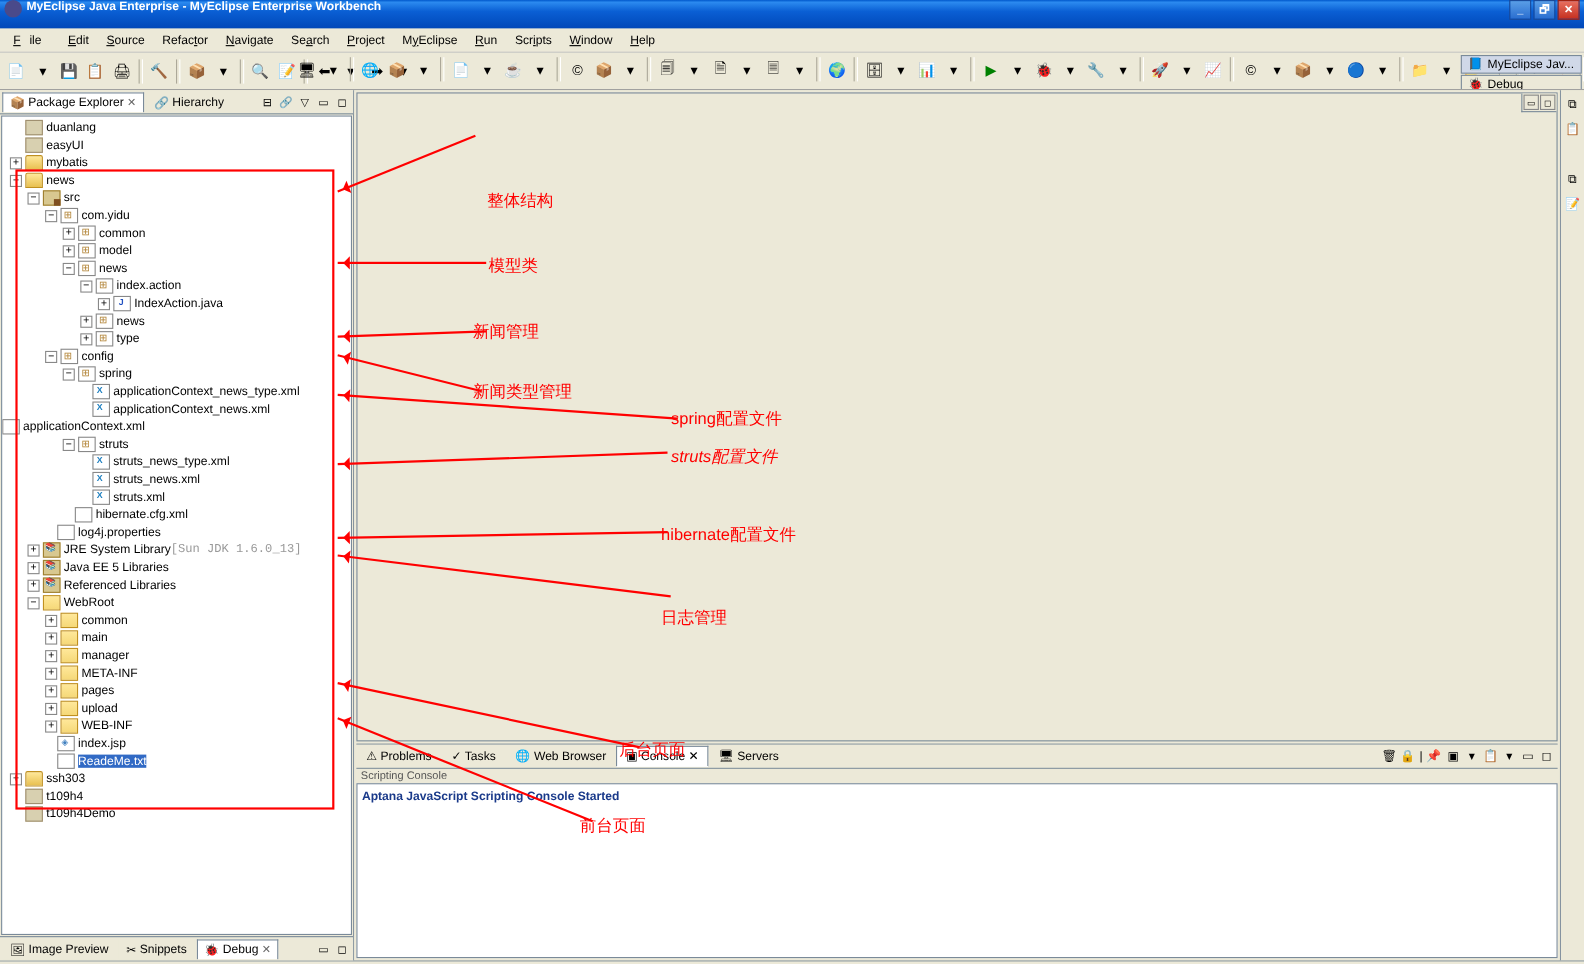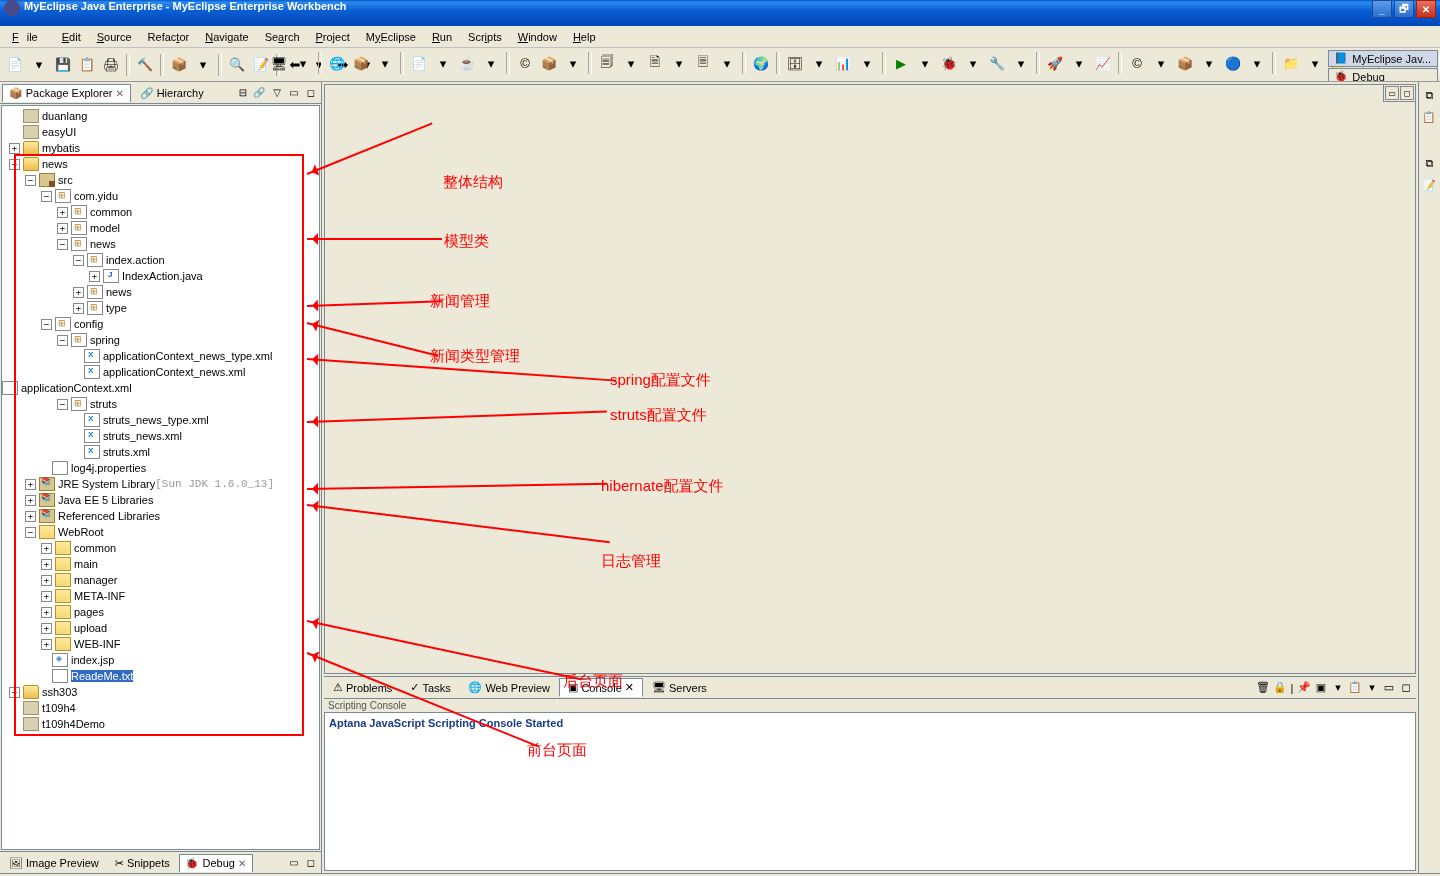"struts配置文件" div.annotation { font-style: none -> italic }
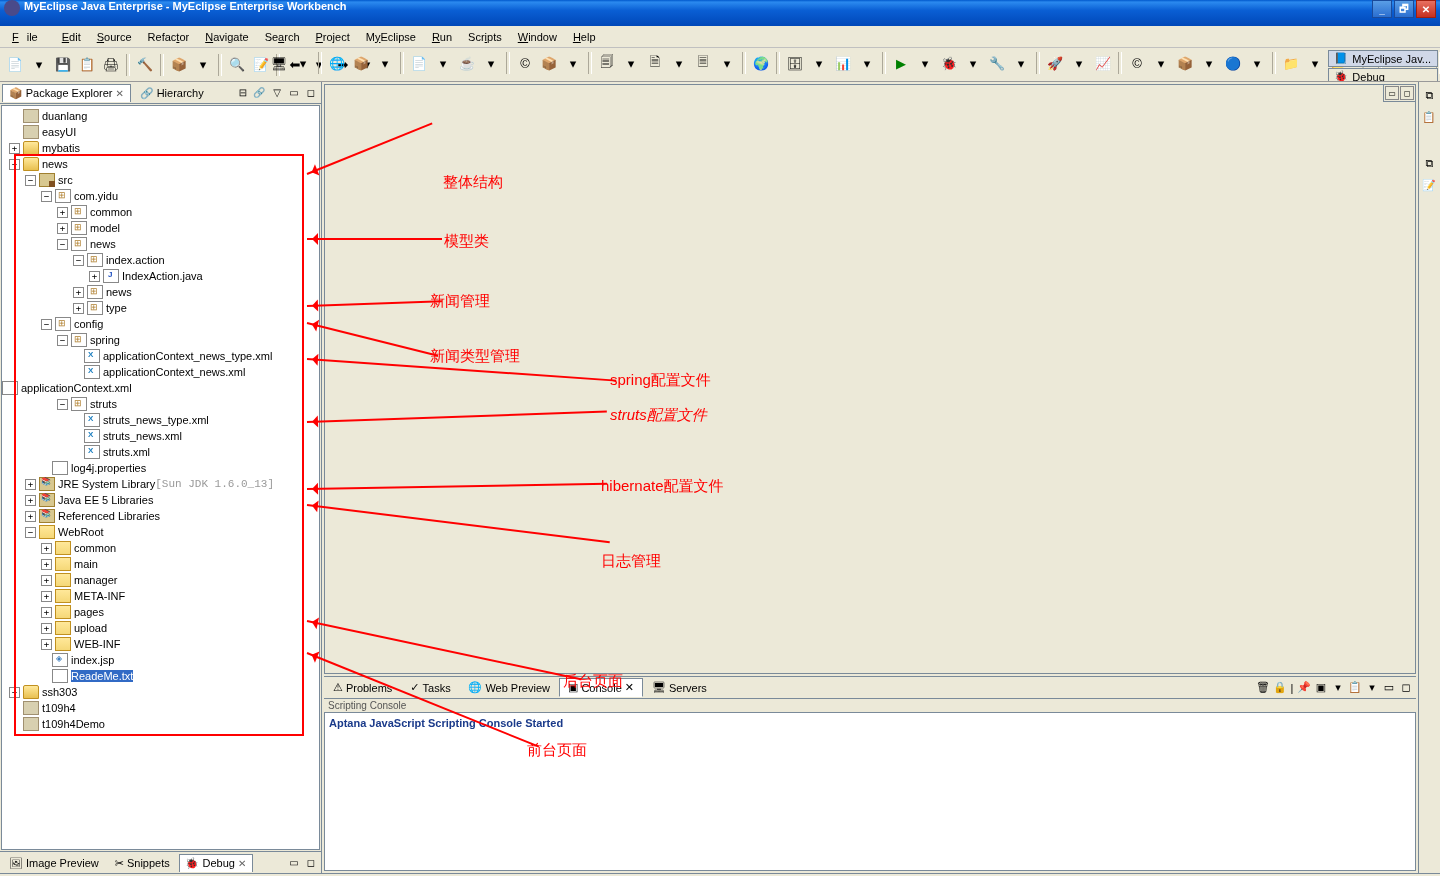"hibernate.cfg.xml" div.tree-node { html: none -> <div> <span></span> <span>hibernate.cfg.xml</span> </div> }
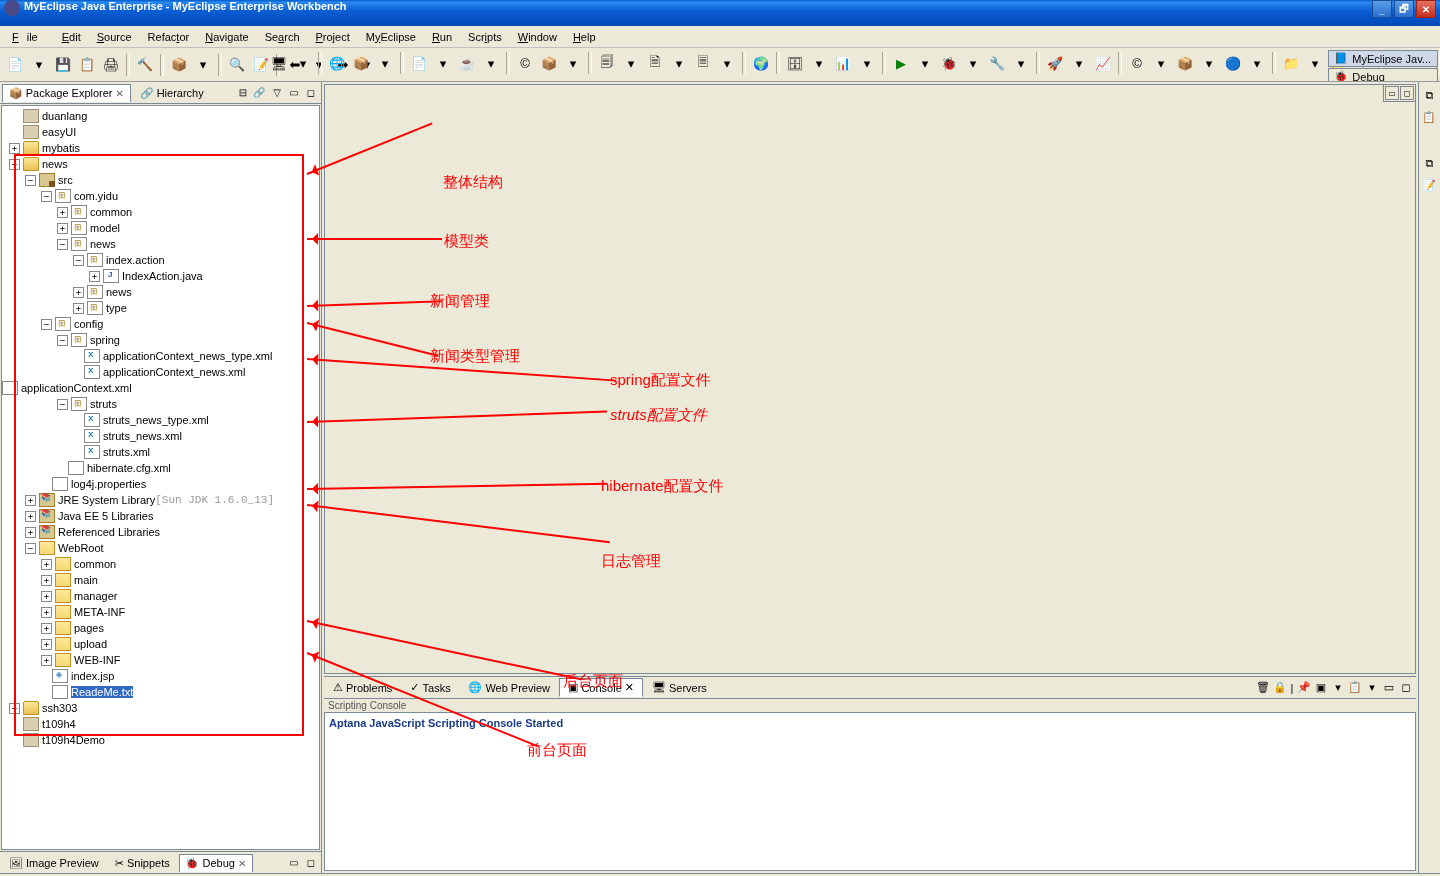"Web Preview" span { text: Preview -> Browser }
